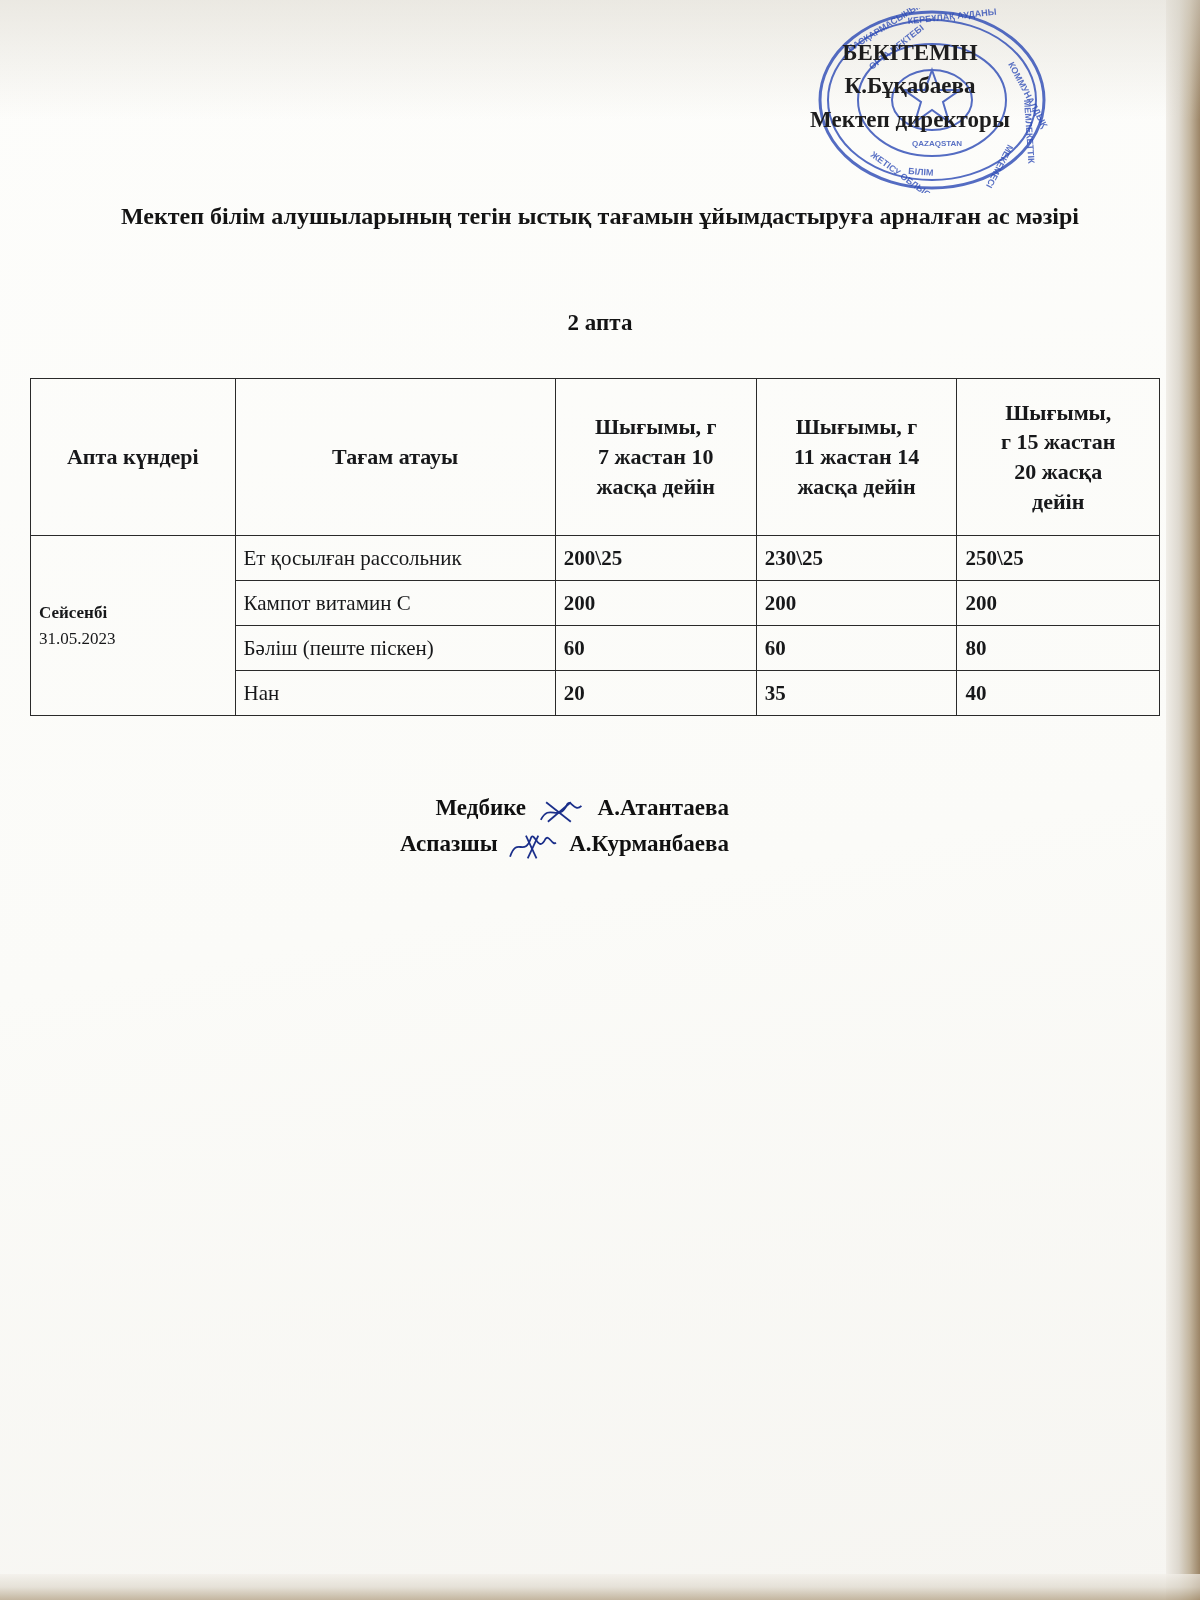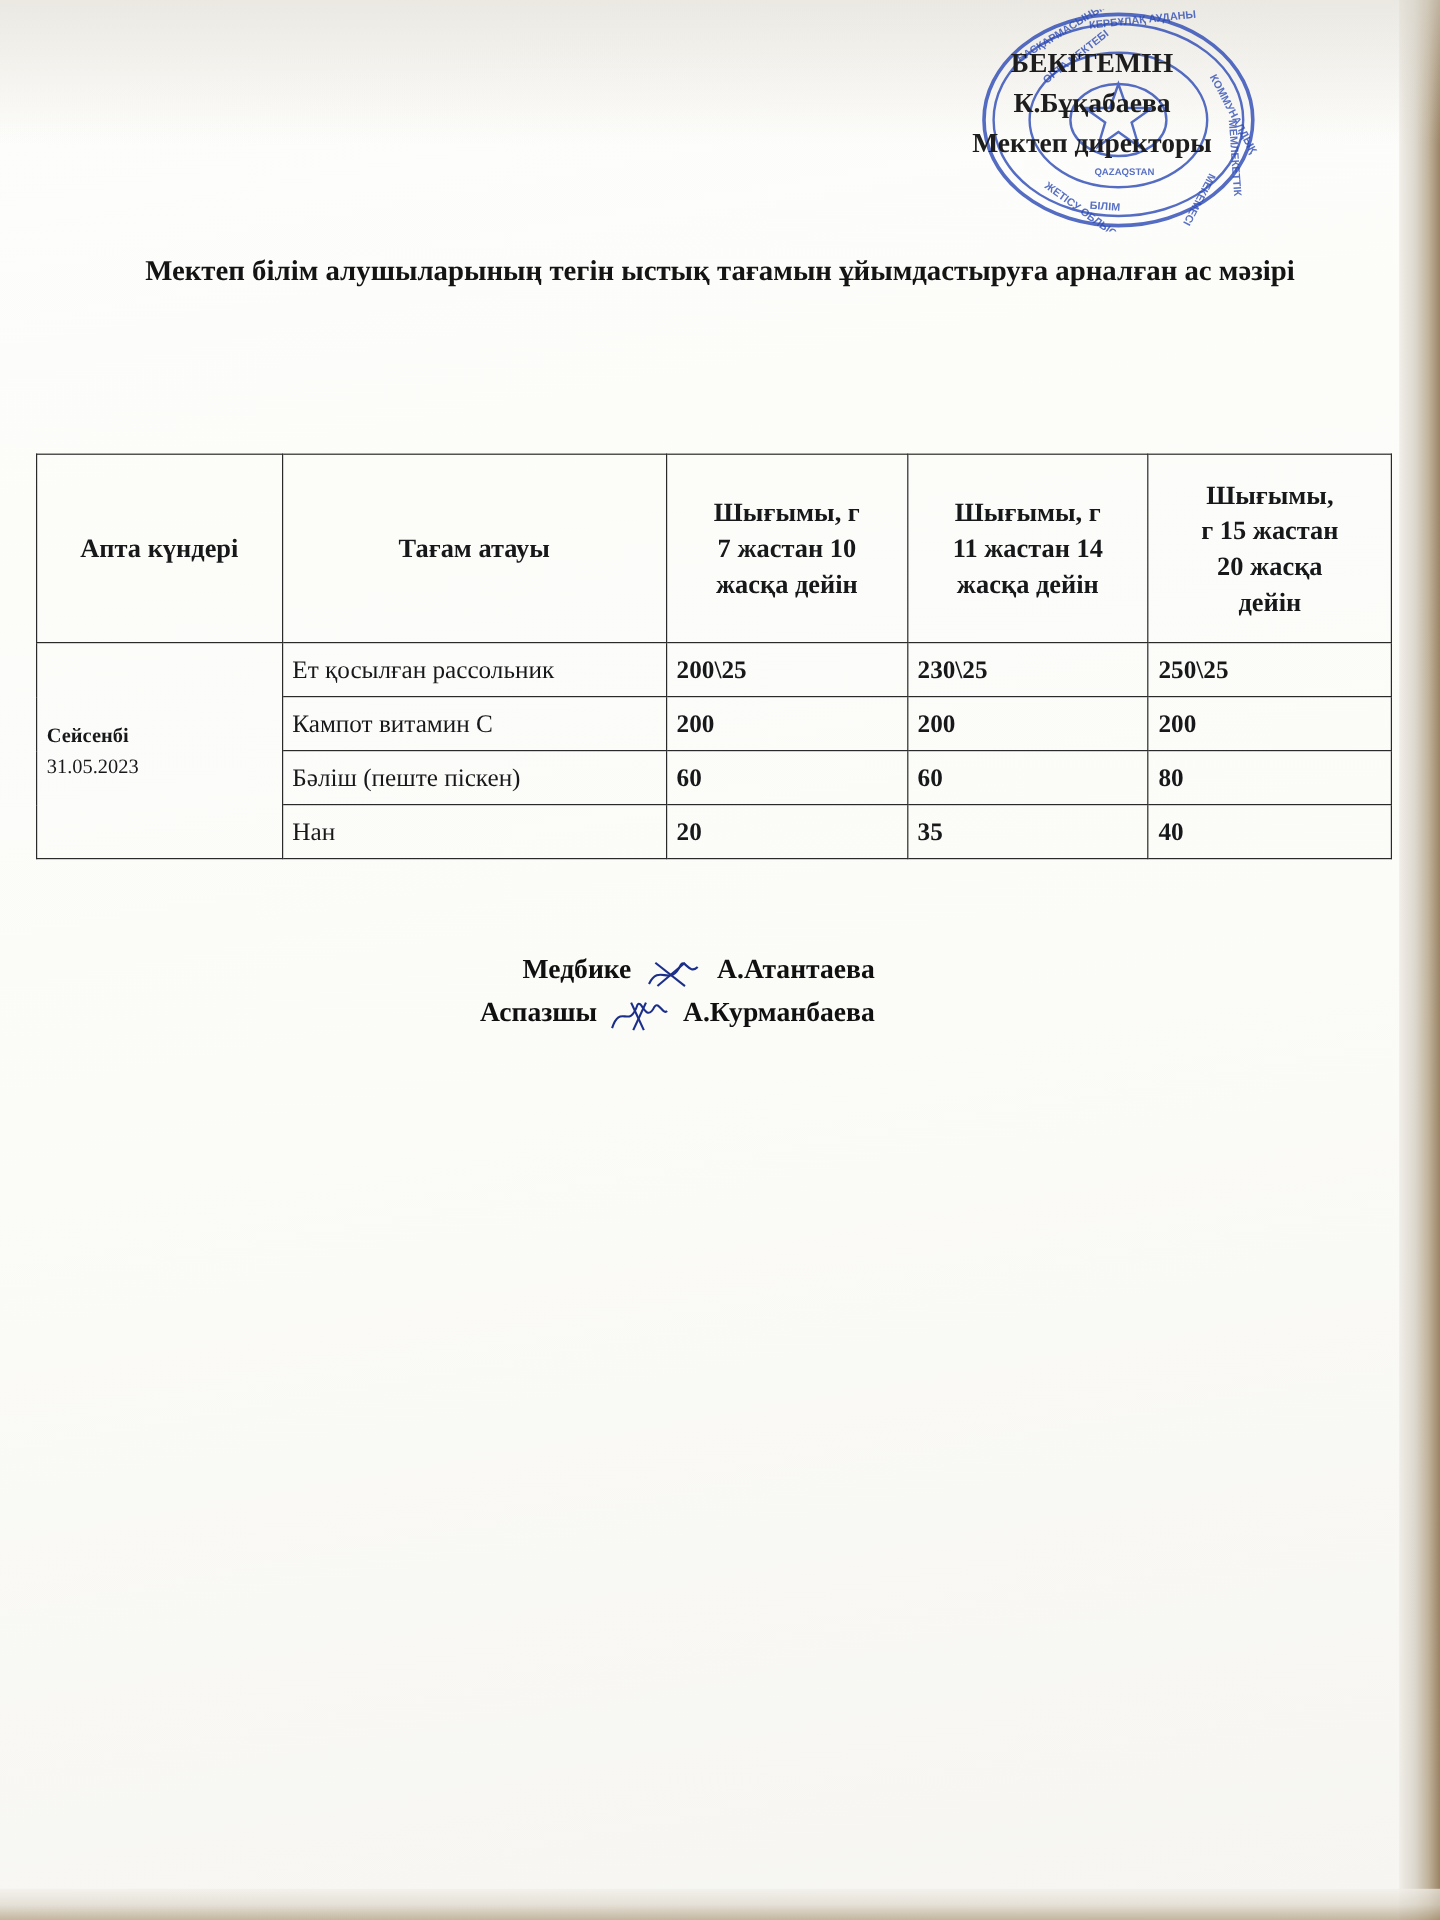"Мектеп білім алушыларының тегін ыстық" .doc-title { top: 208px -> 198px }
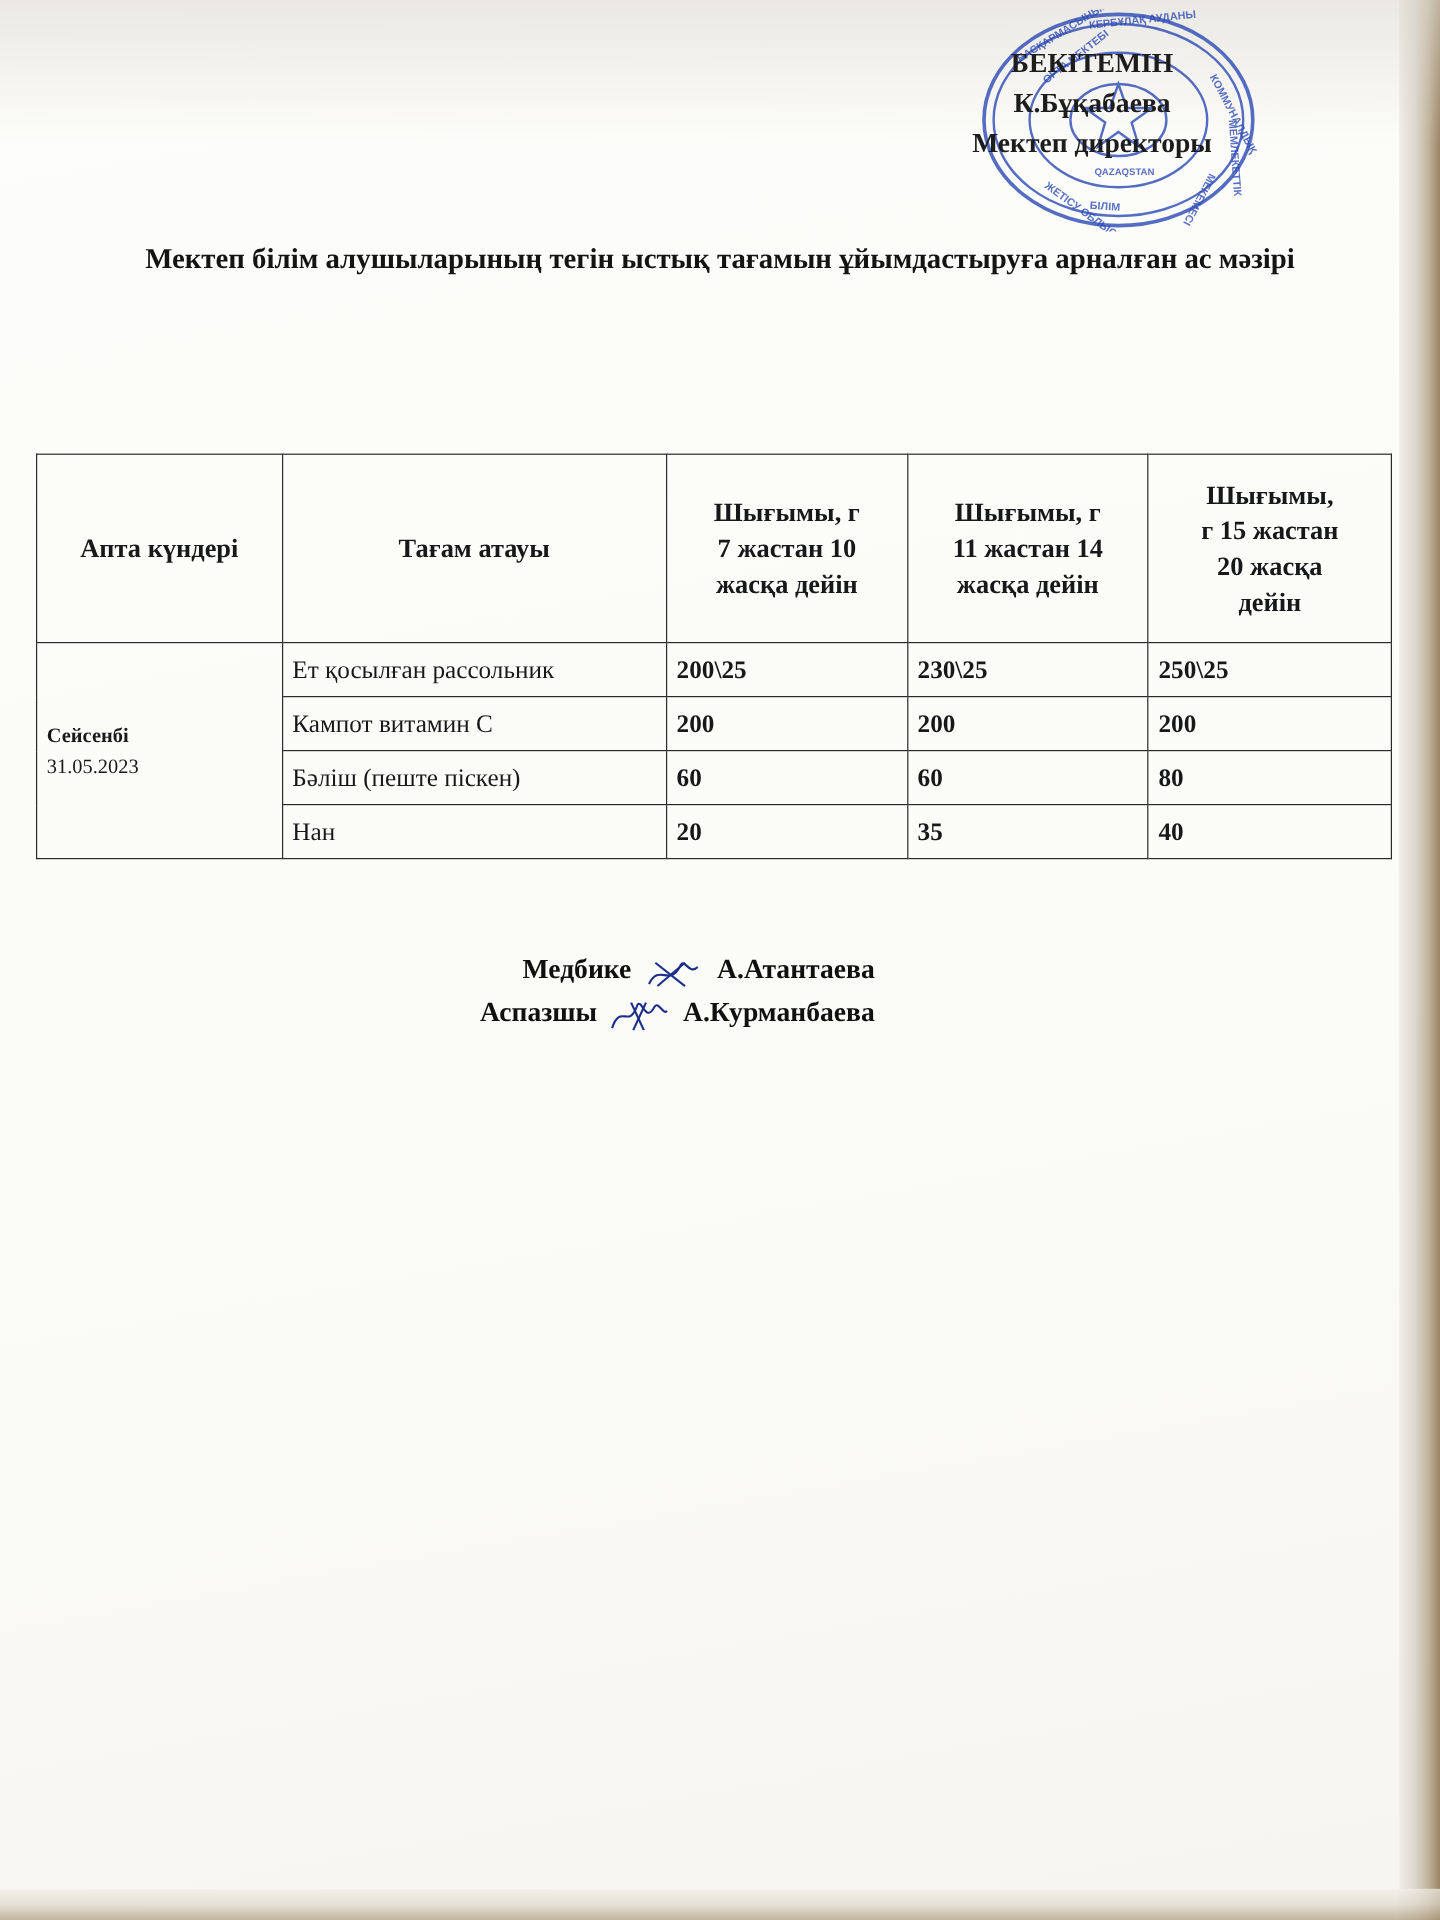"2 апта" div.week-label { html: none -> <div>2 апта</div> }
